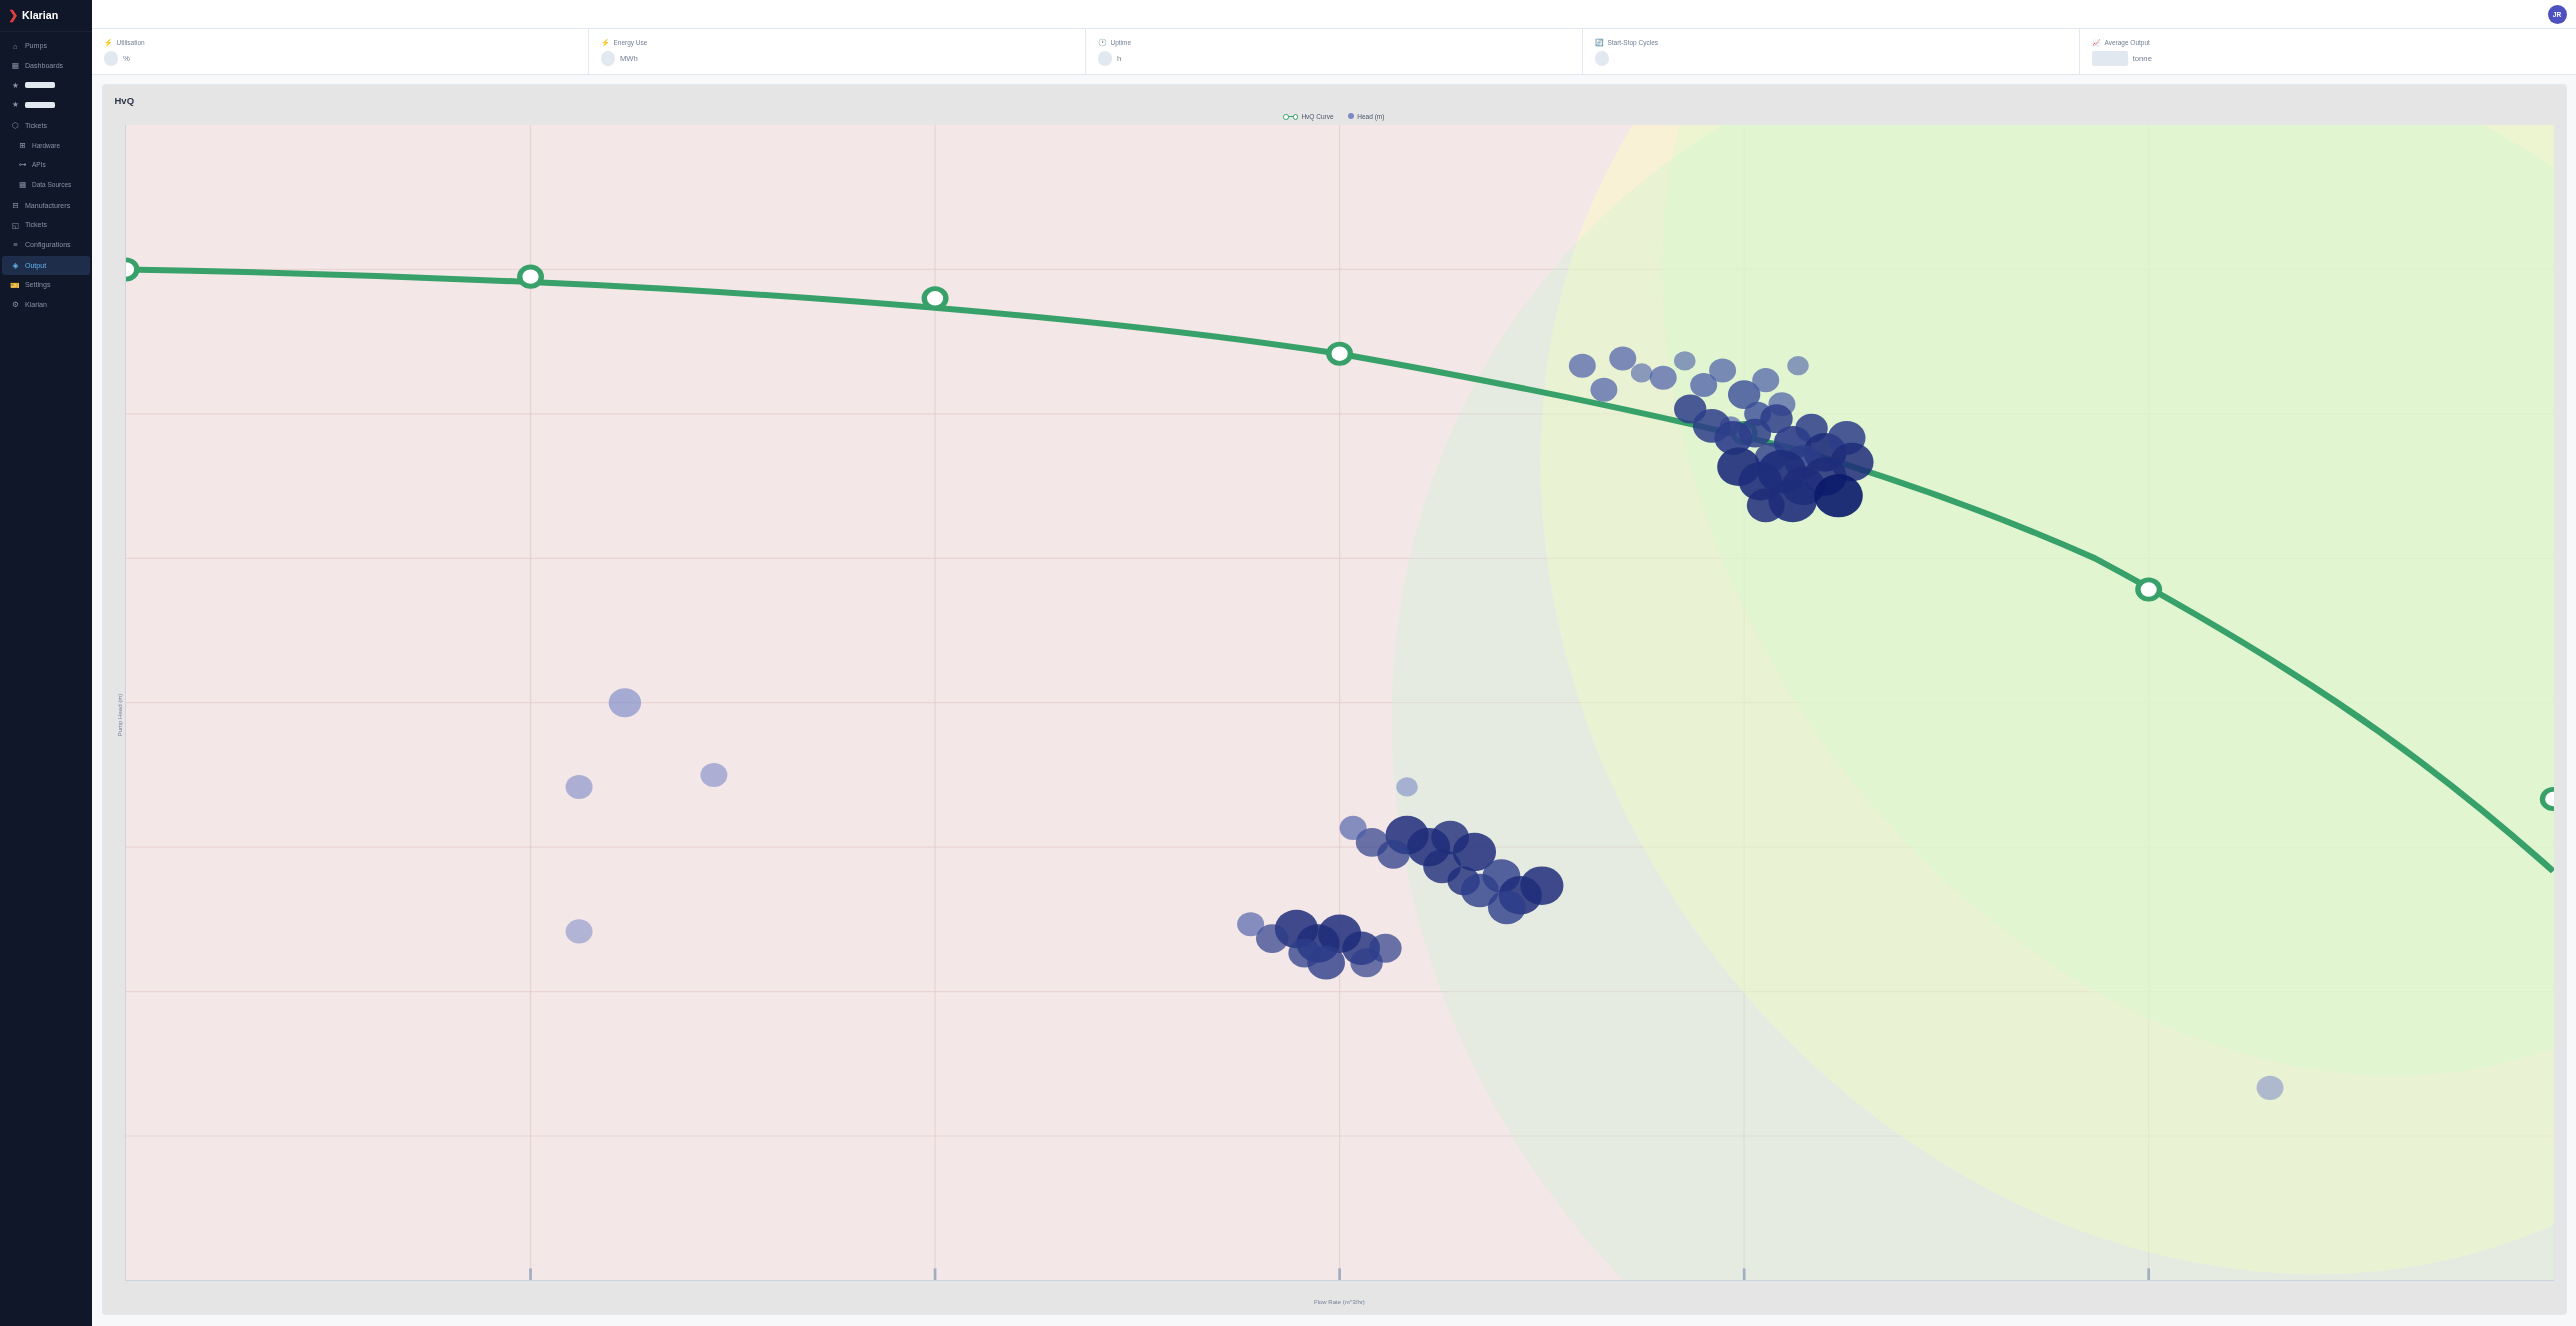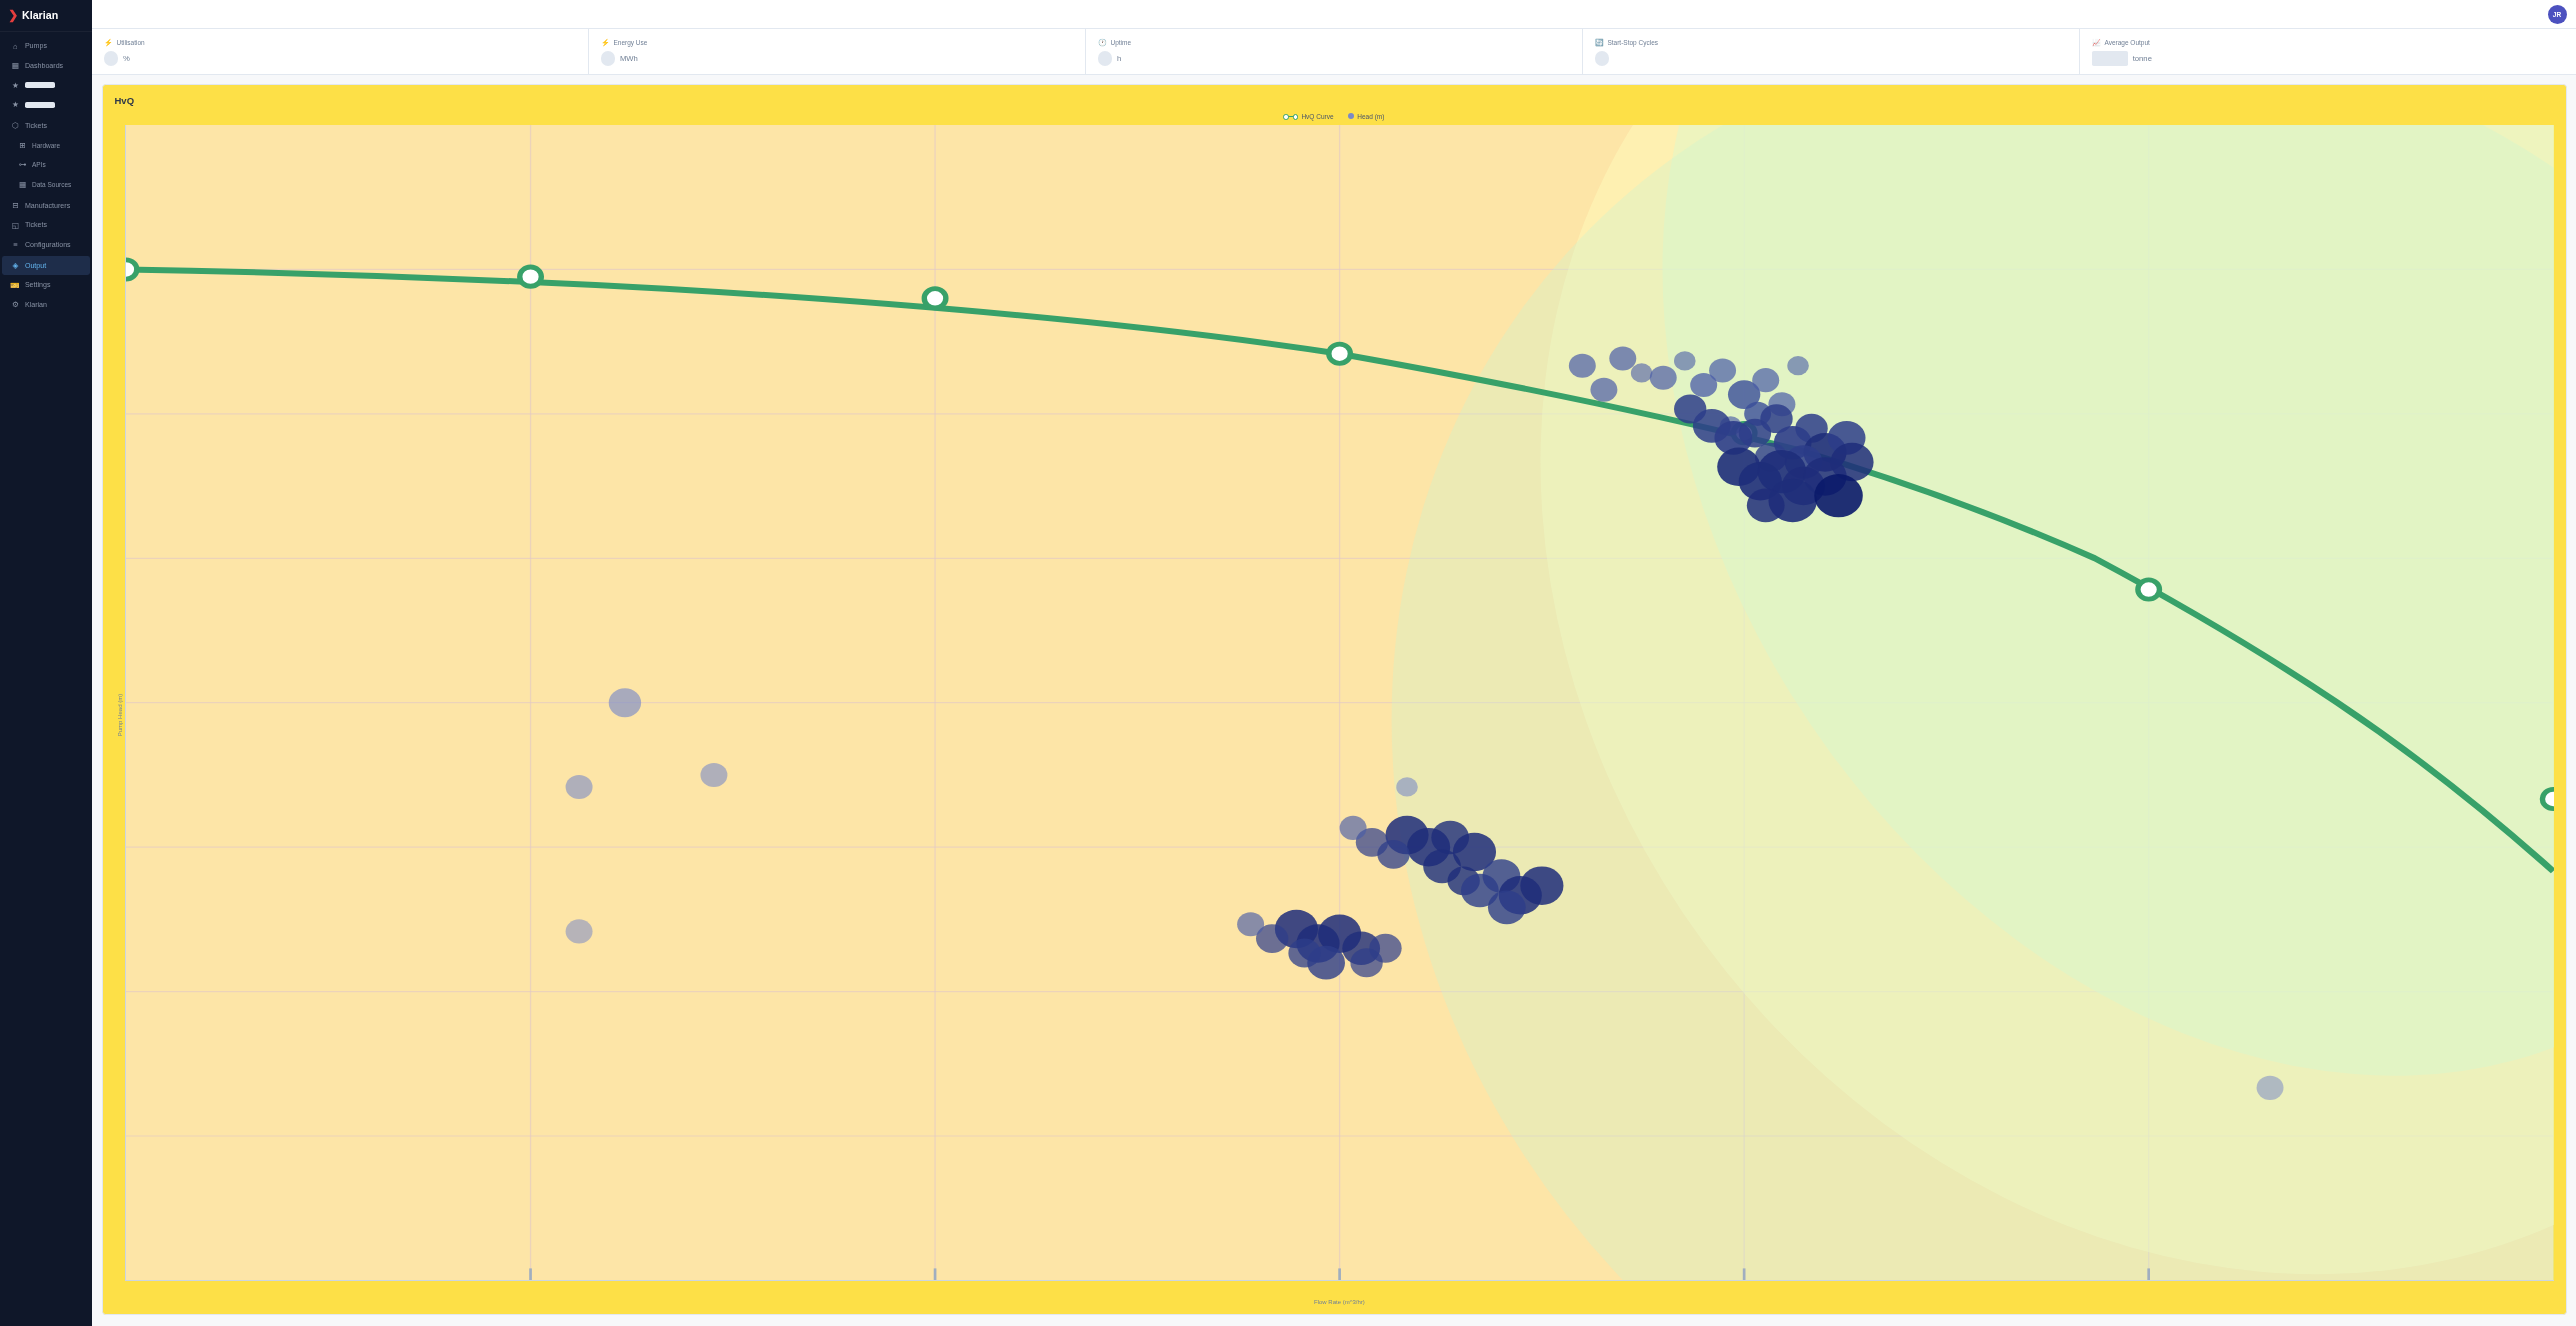"HvQ" .chart-card { background: #fde047 -> #e5e5e5 }
